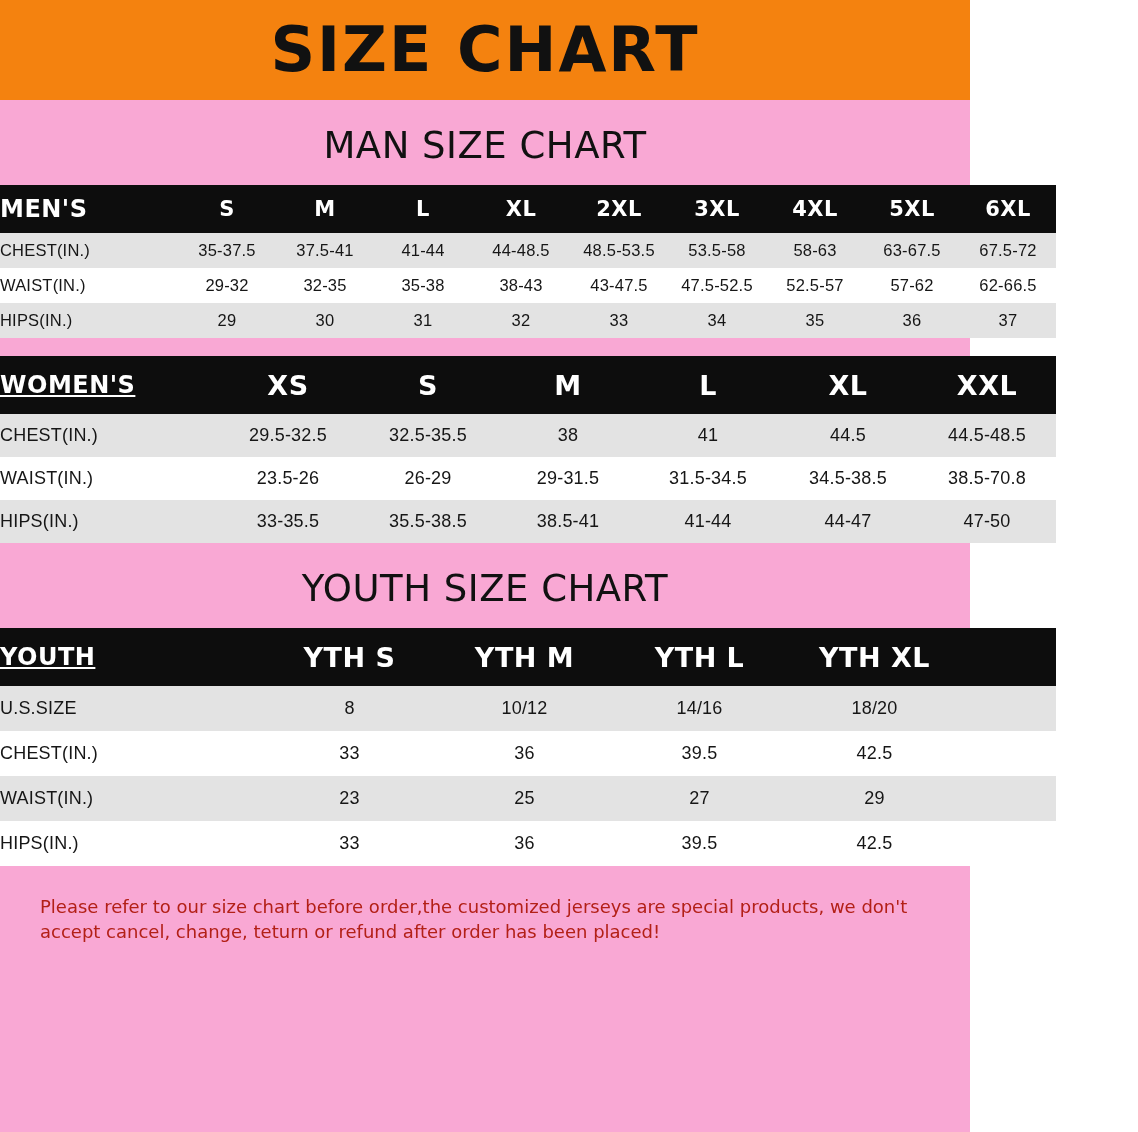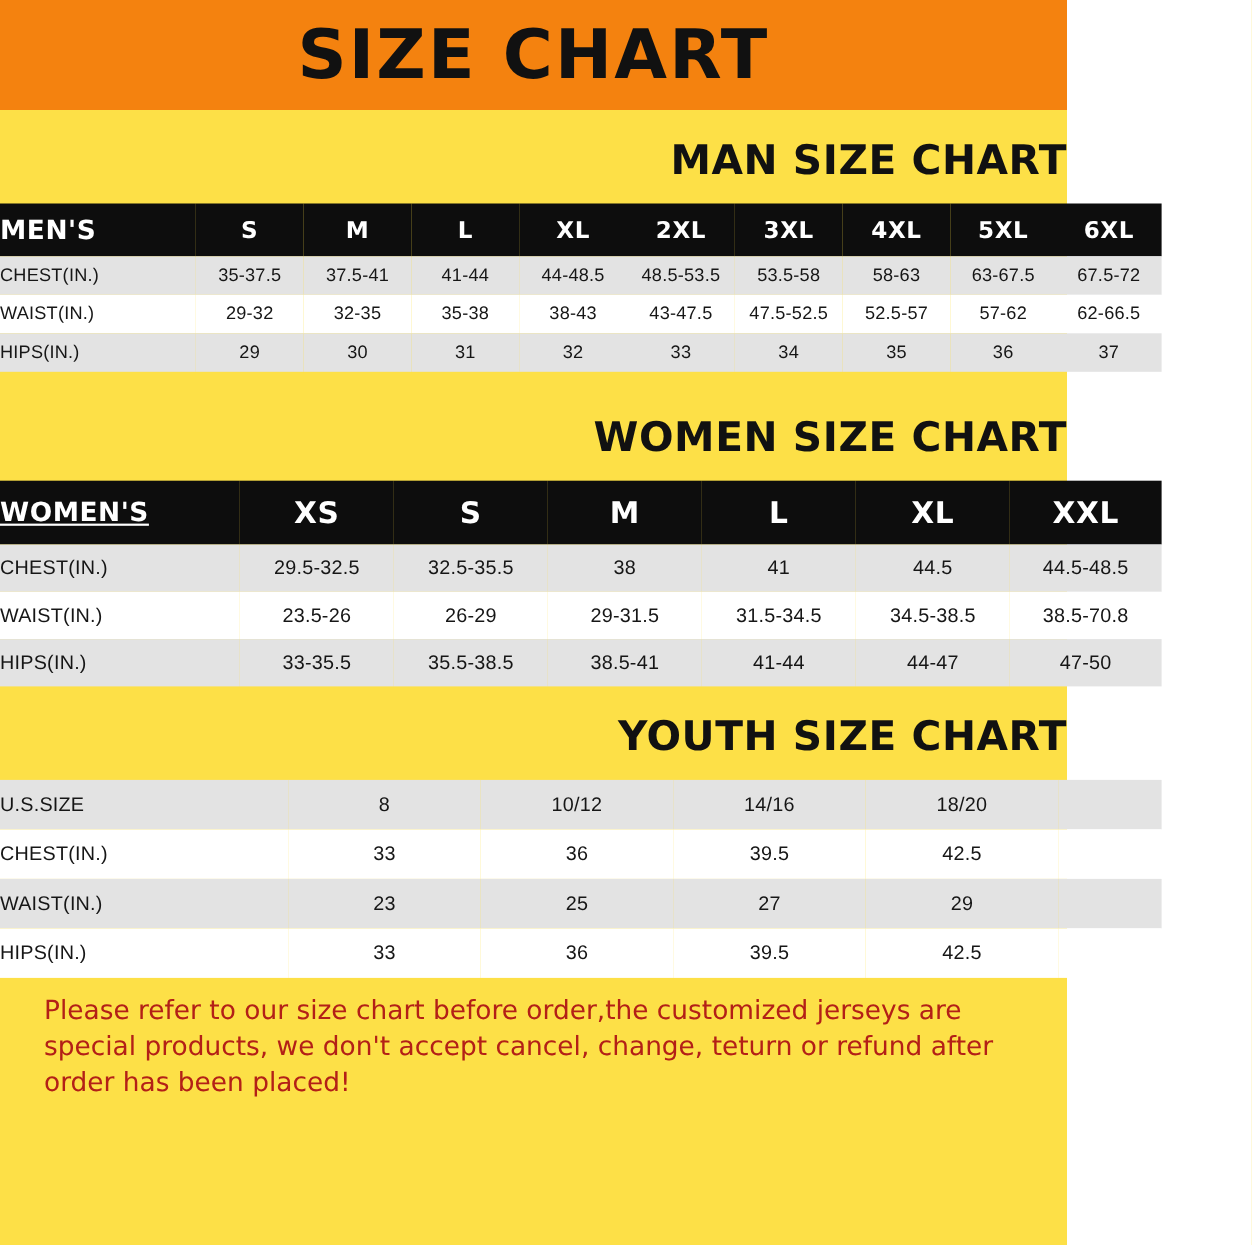"SIZE CHART" .page { background: #fde047 -> #f9a8d4 }
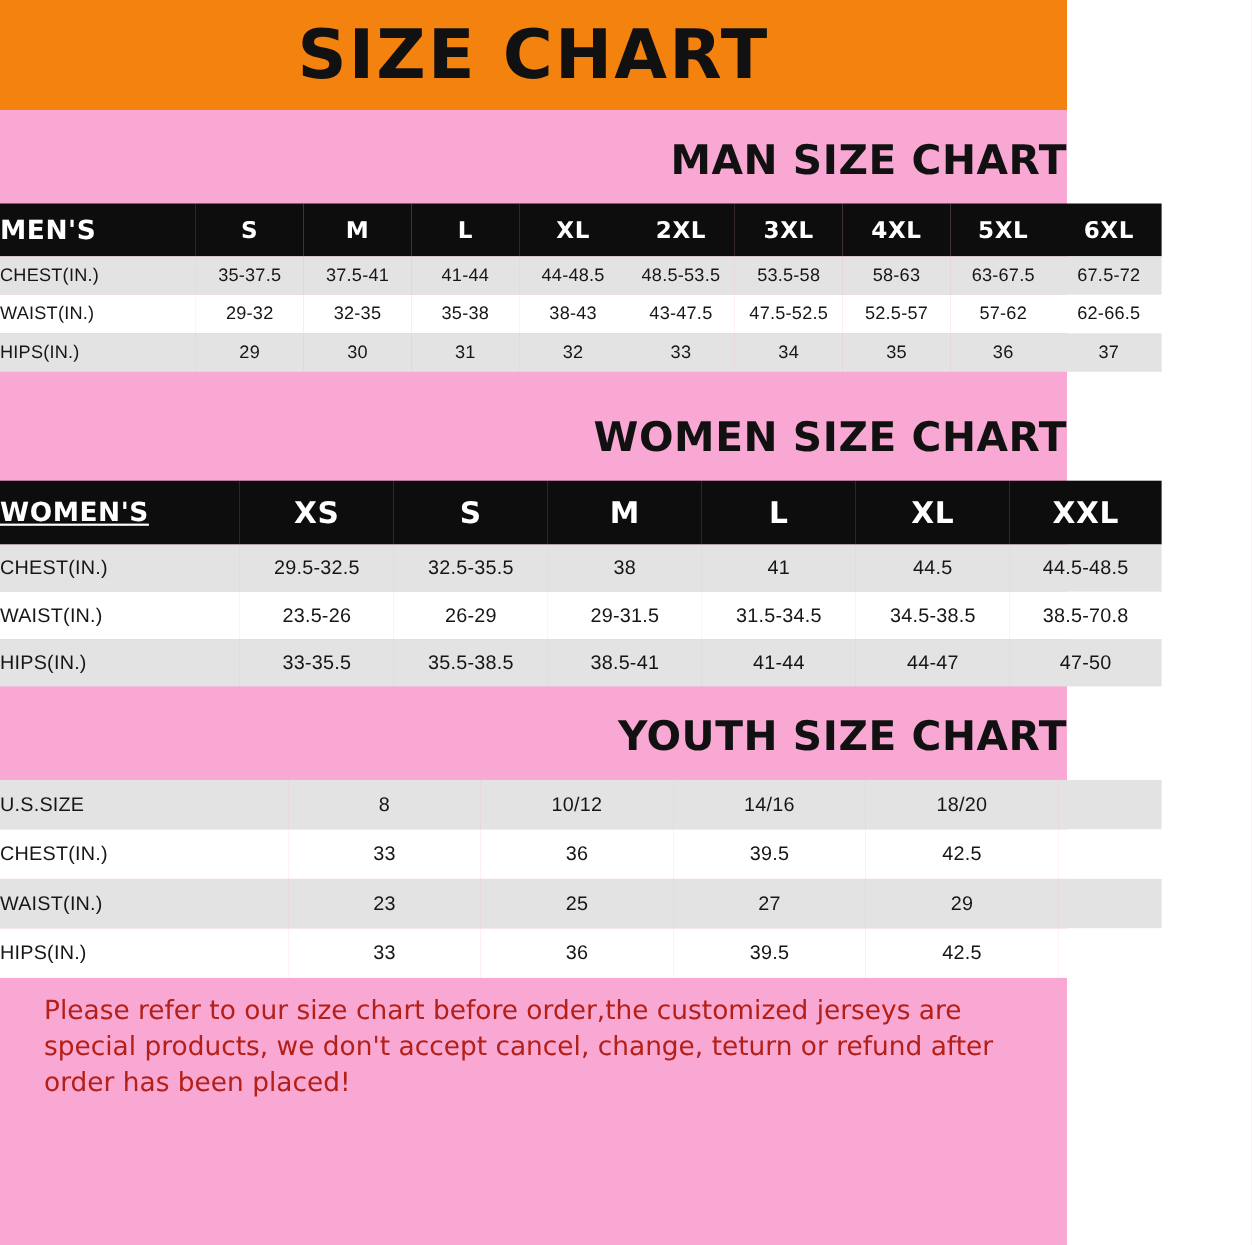"MAN SIZE CHART" .section-title { font-weight: bold -> normal; text-align: right -> center }
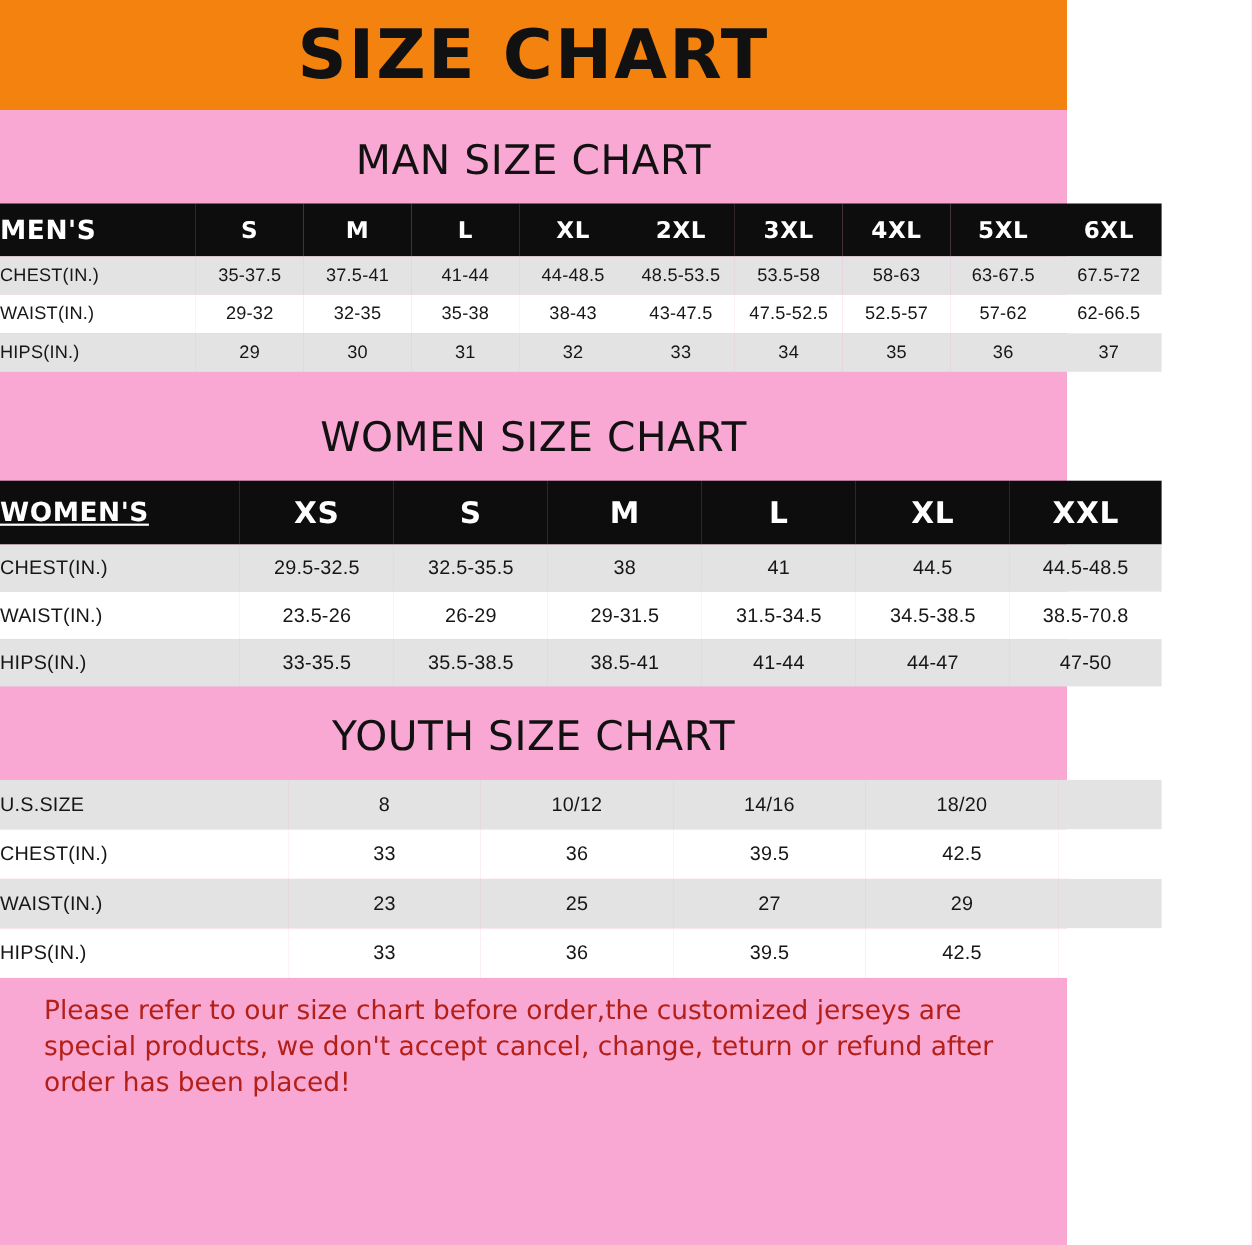"WOMEN SIZE CHART" div.section-title { html: <div>WOMEN SIZE CHART</div> -> none }
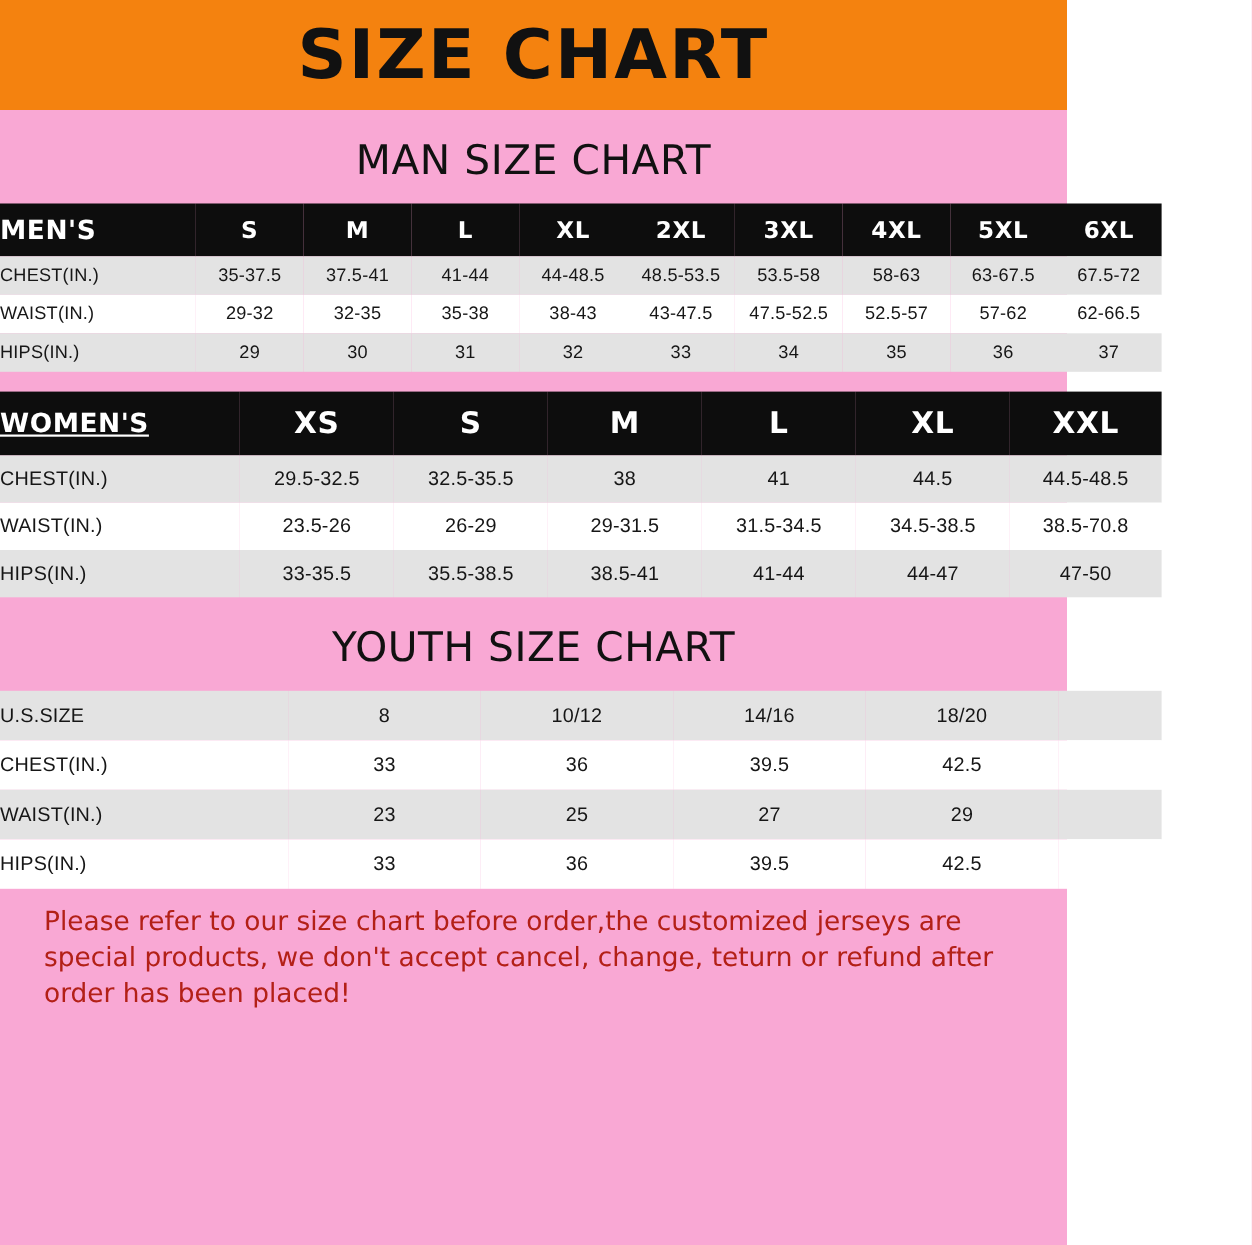"YOUTH" tr.hdr { html: none -> <tr> <td>YOUTH</td> <td>YTH S</td> <td>YTH M</td> <td>YTH L</td> <td>YTH XL</td> <td></td> </tr> }
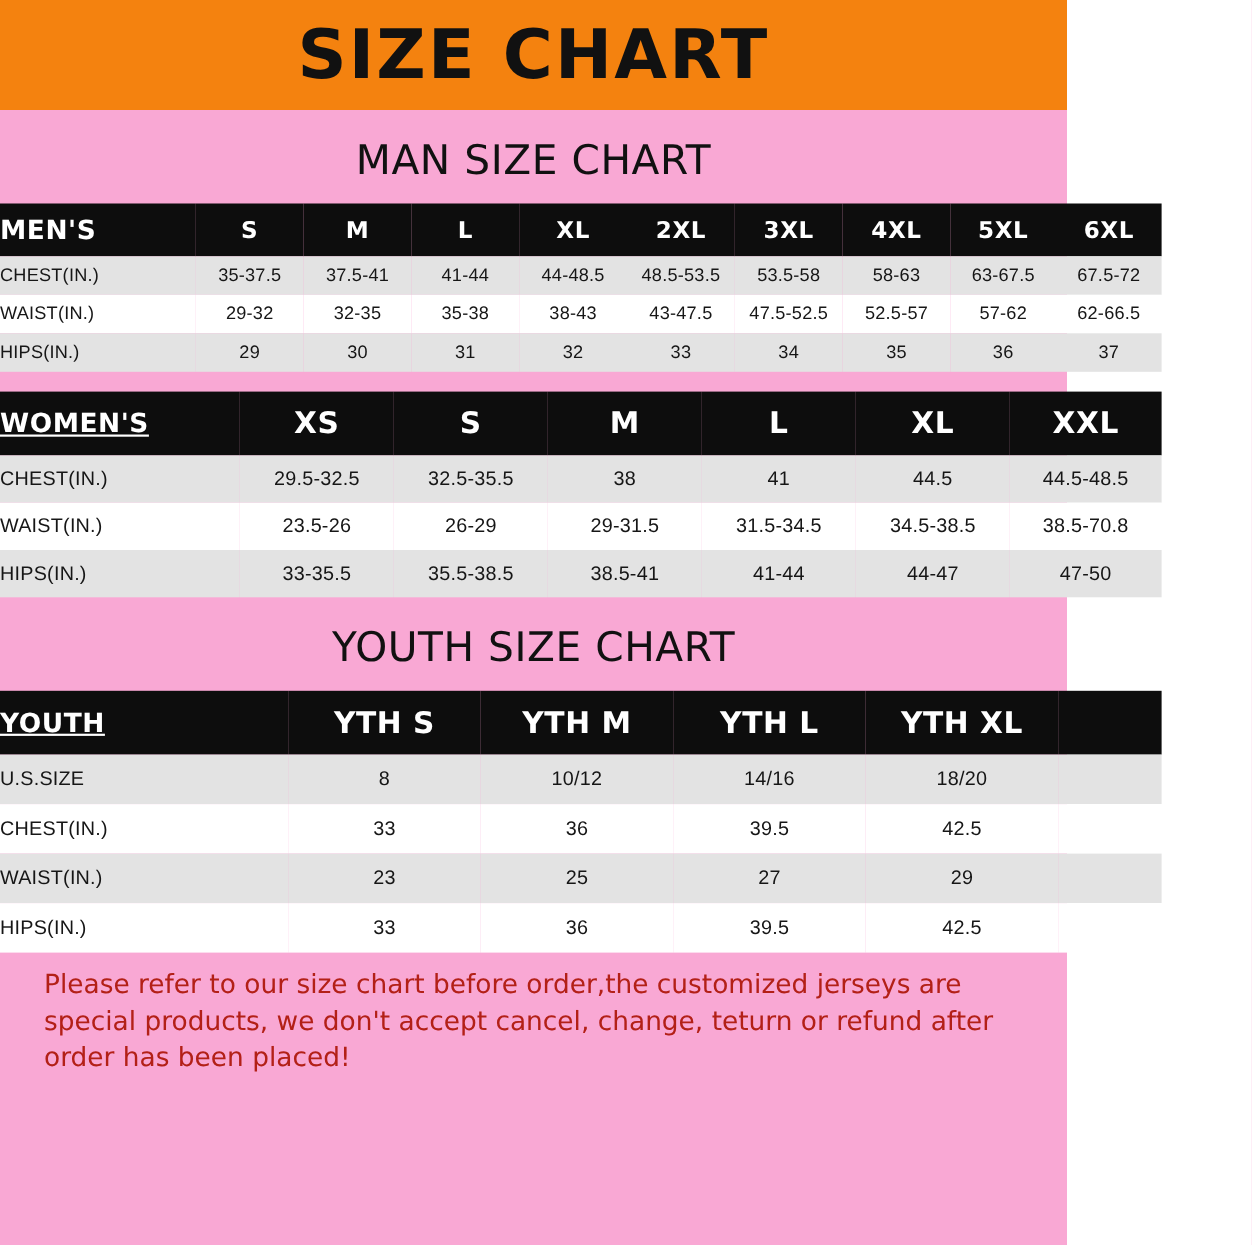"Please refer to our size" .notice { font-size: 24px -> 18px; margin: 13px 40px 0 40px -> 29px 40px 0 40px }
